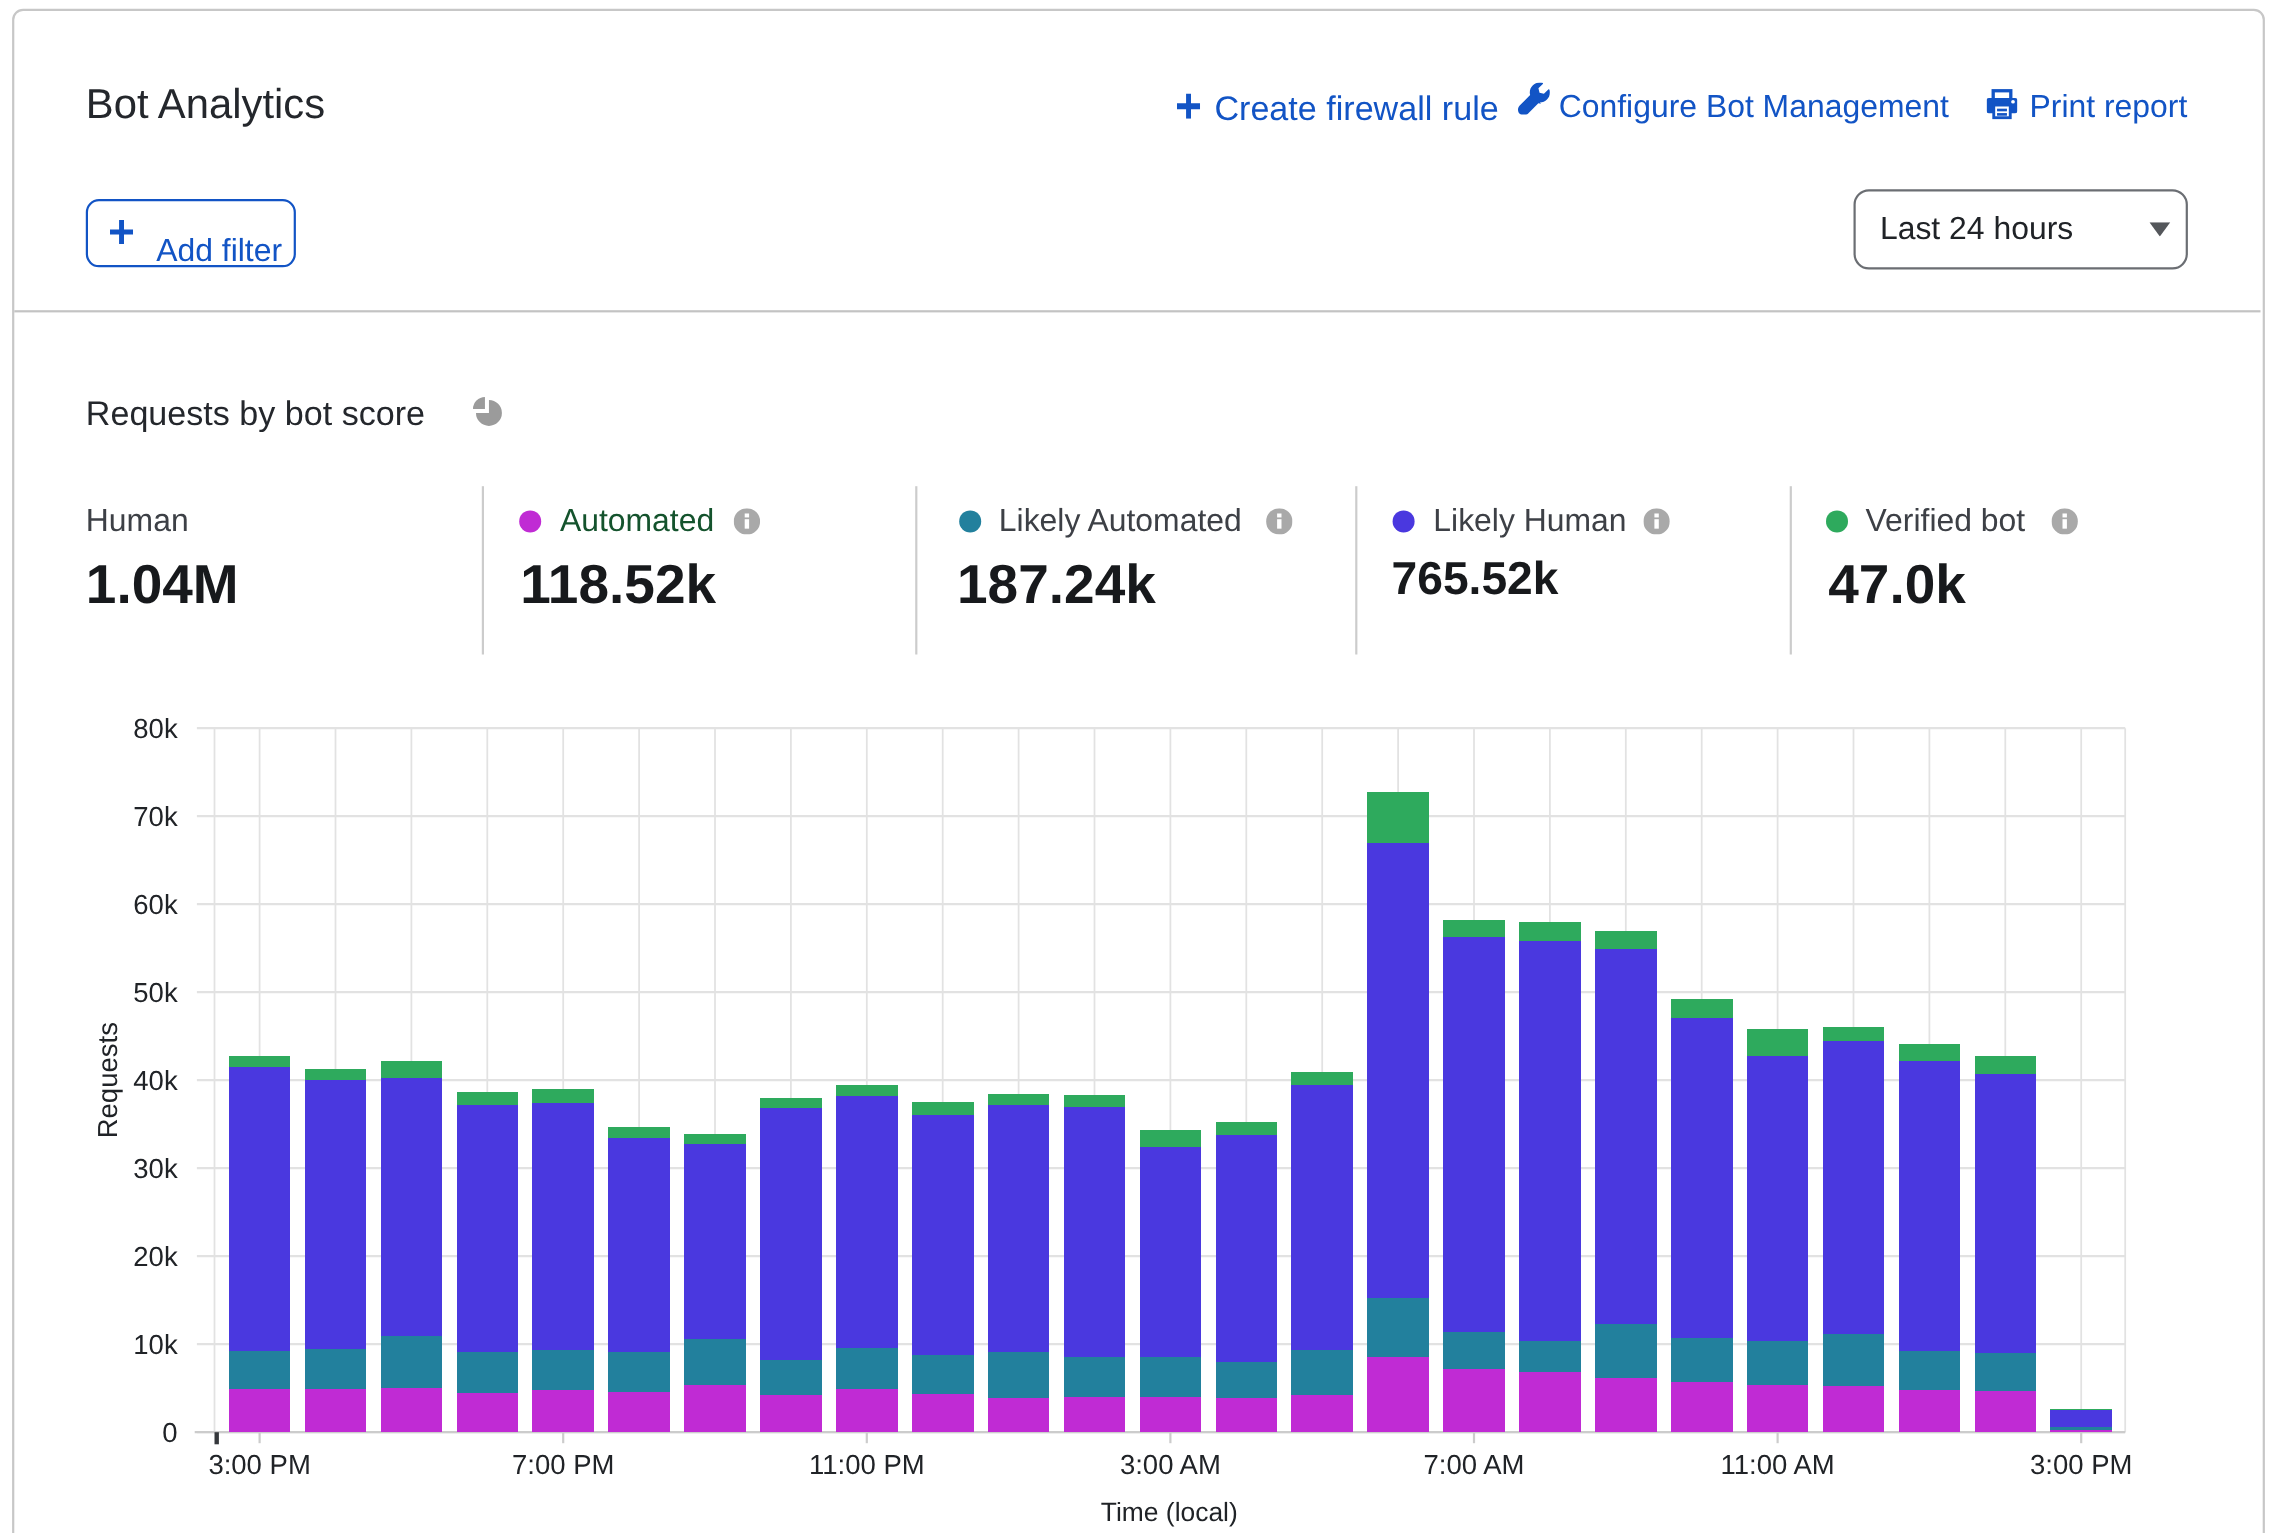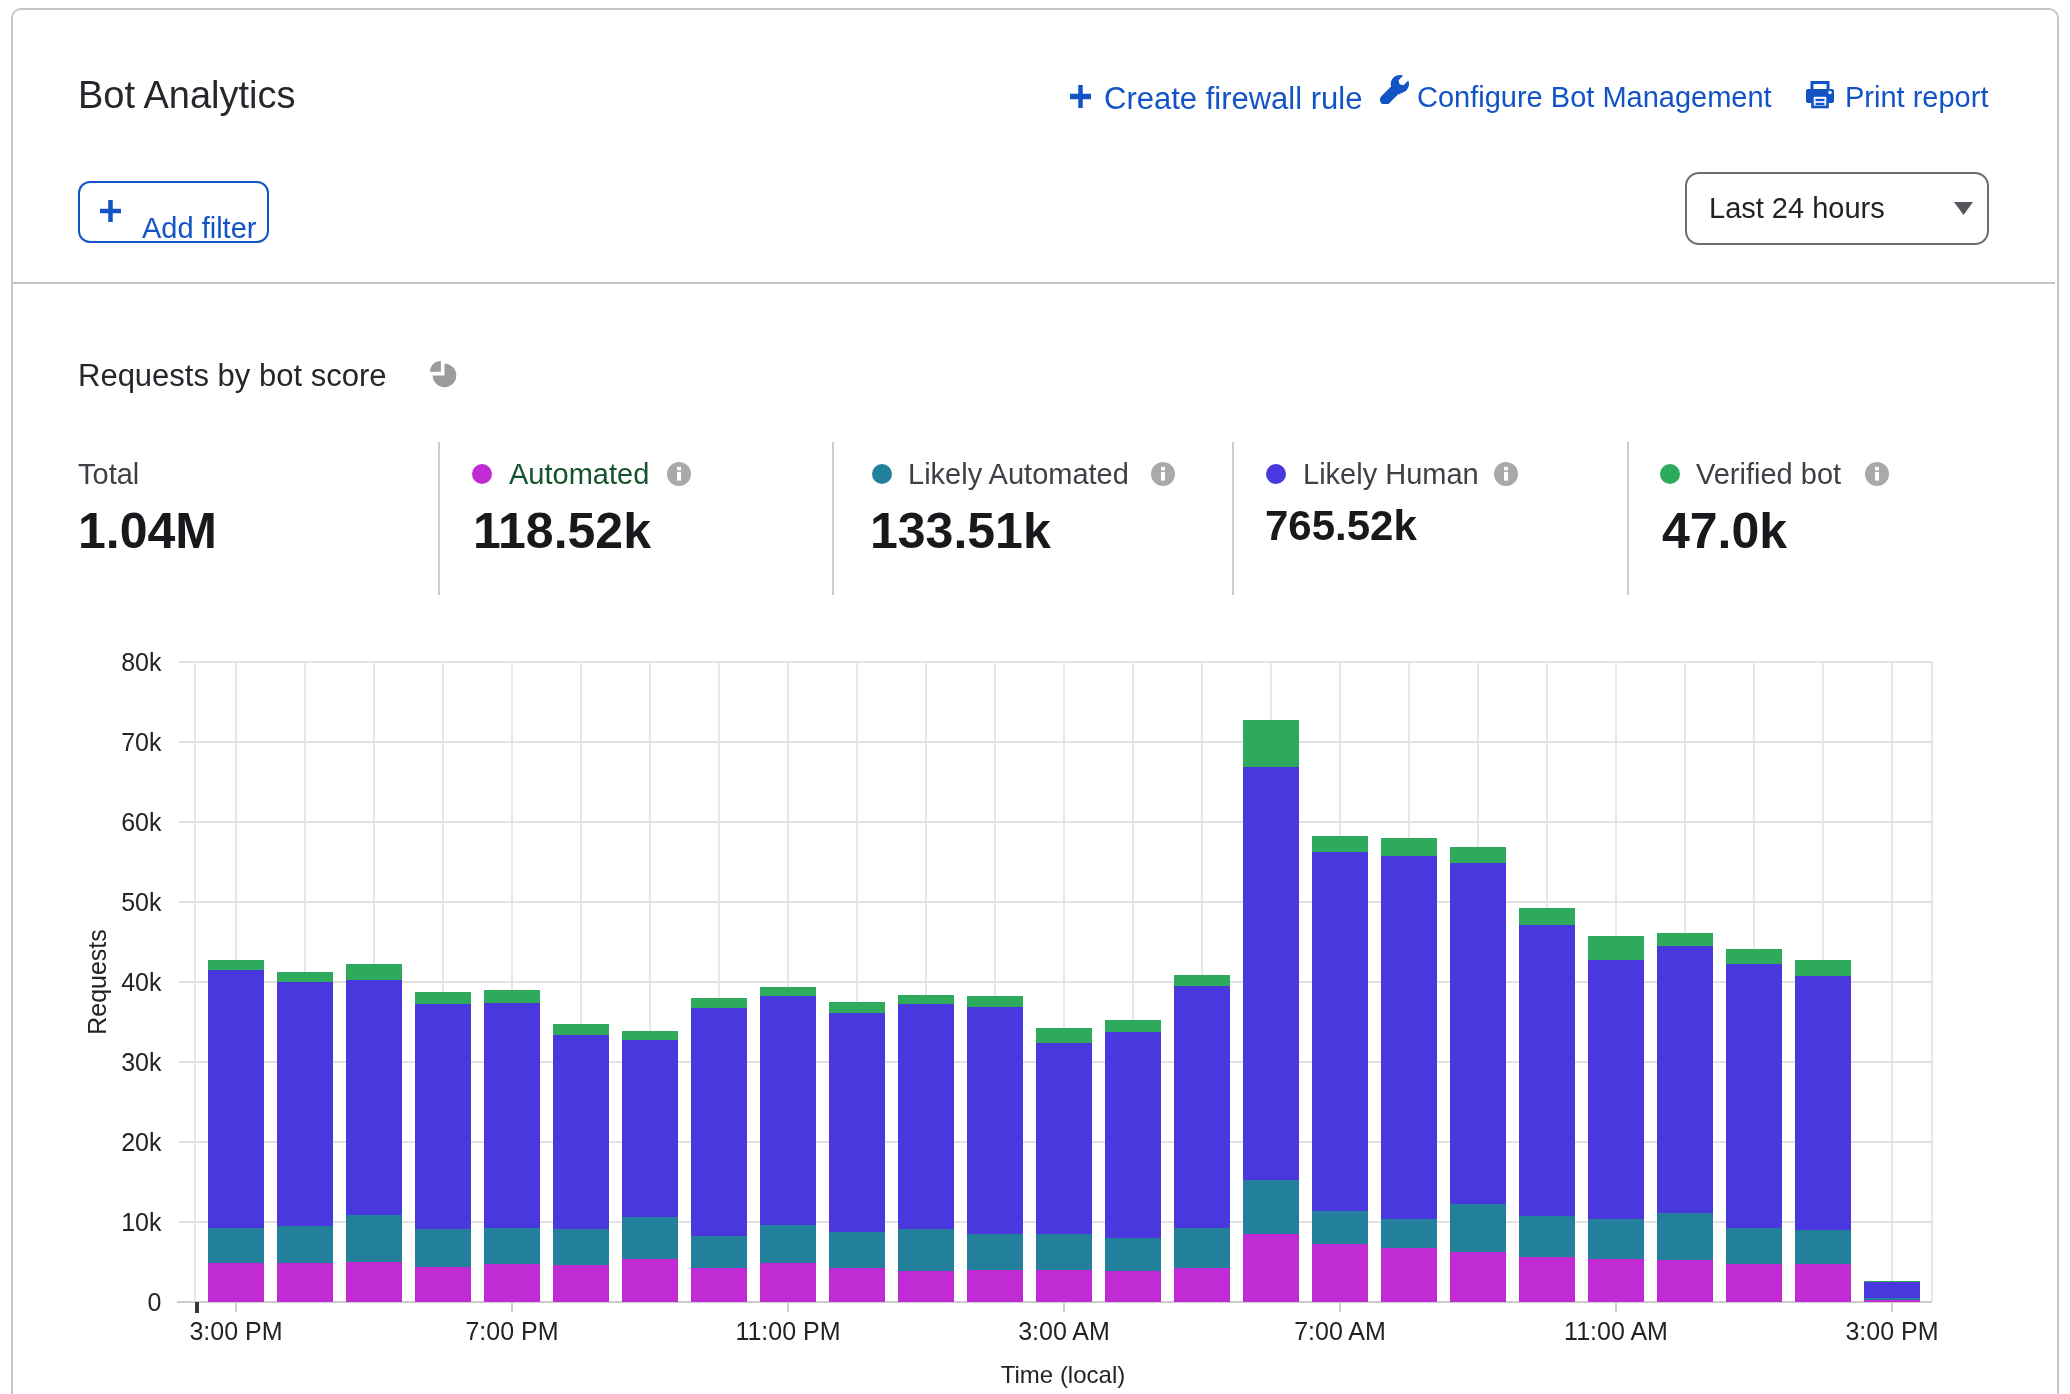"Total" div.abs { text: Total -> Human }
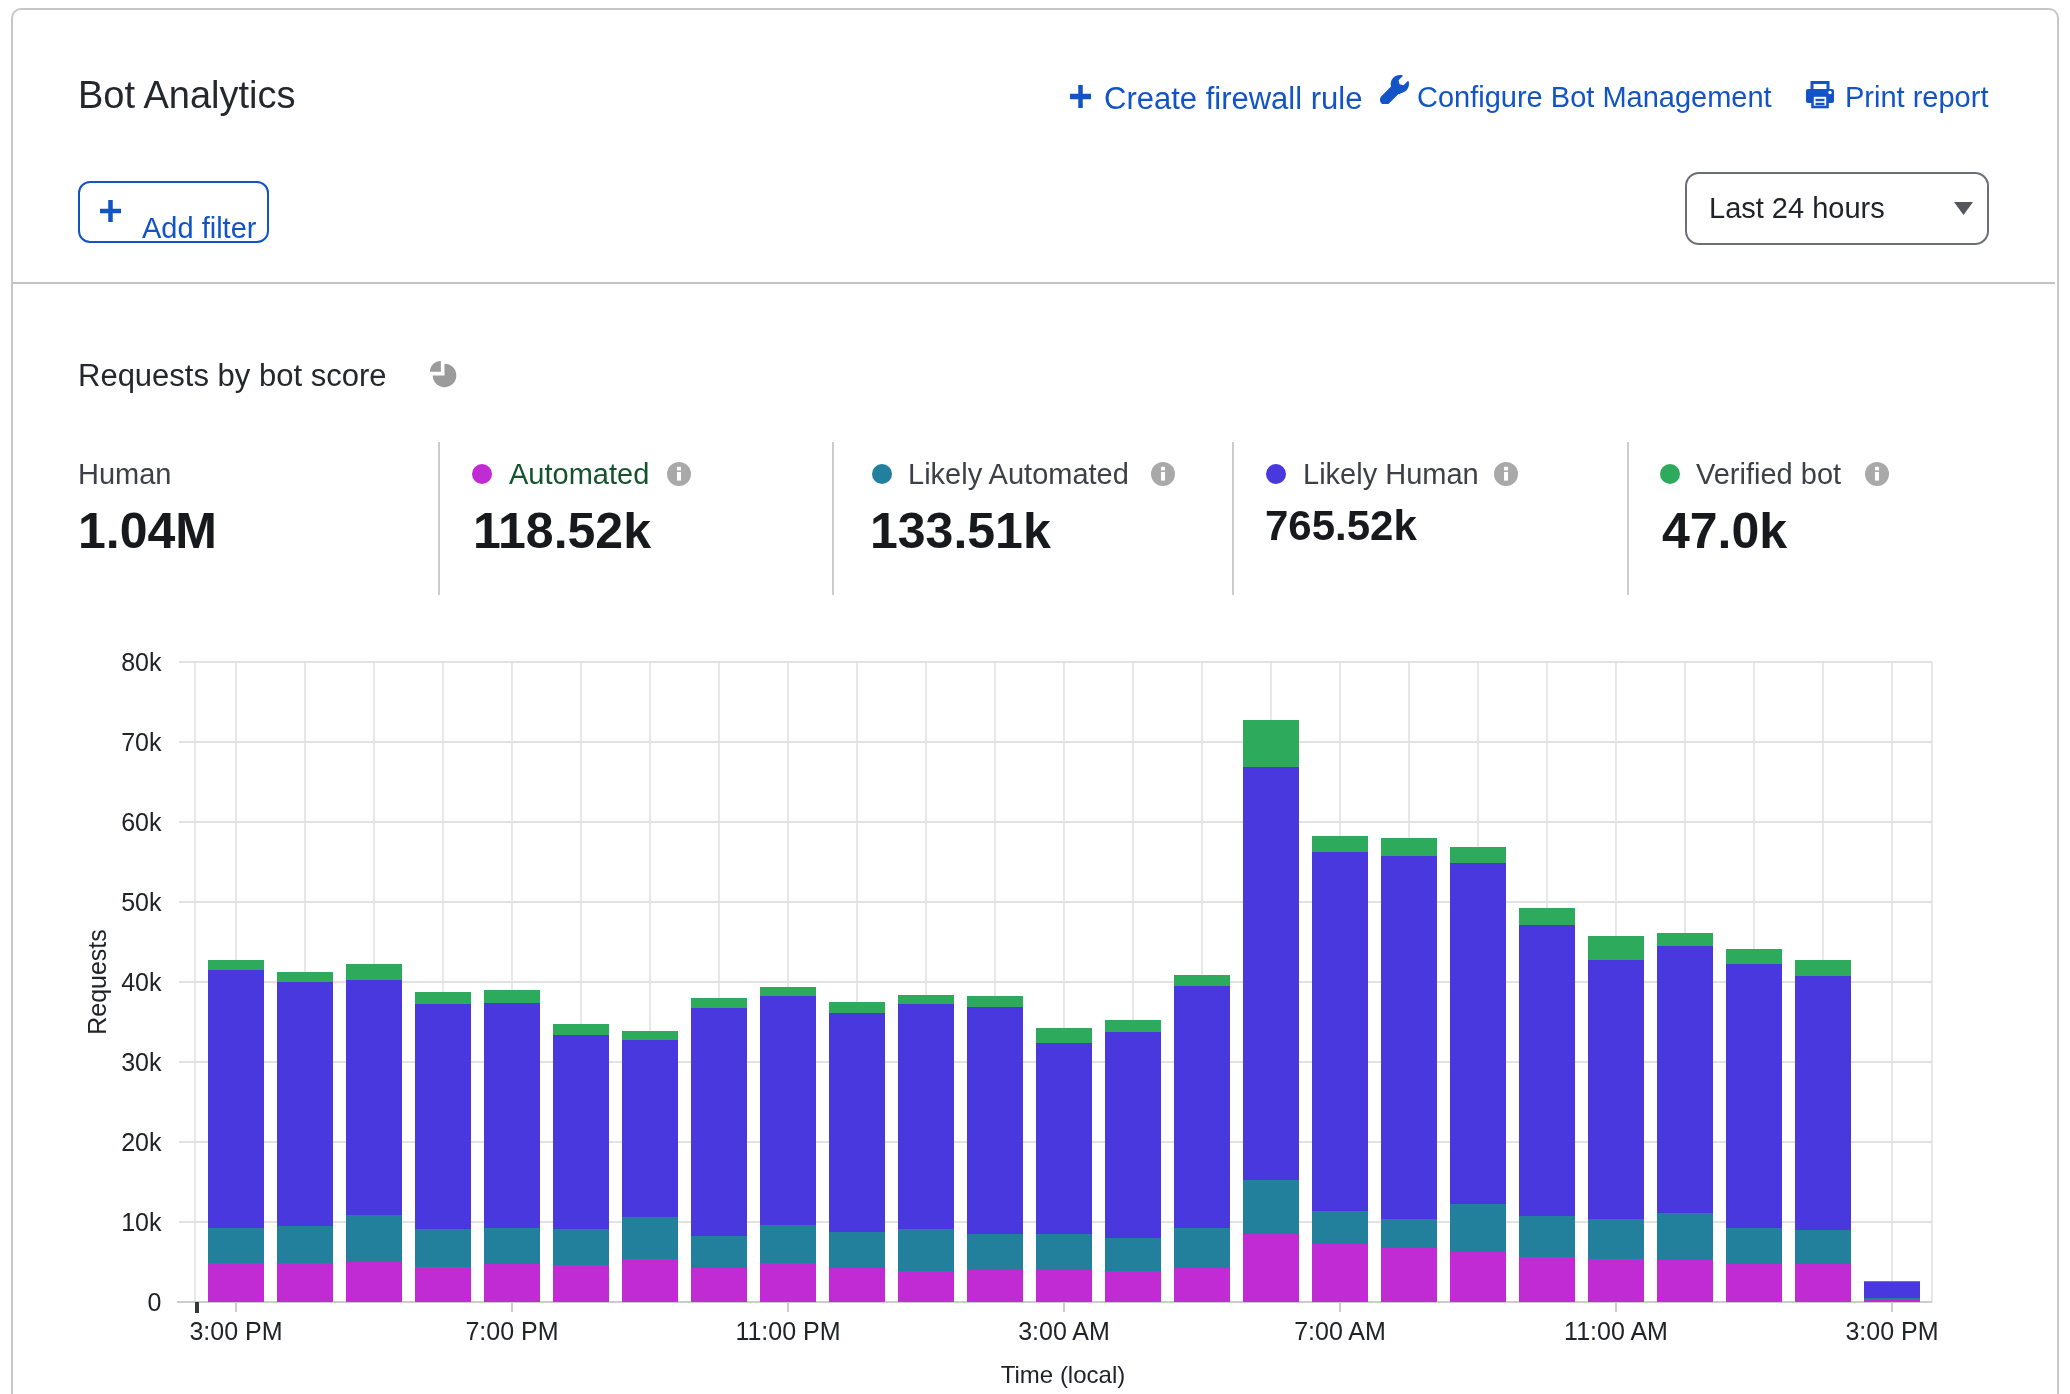"133.51k" div.abs { text: 133.51k -> 187.24k }
